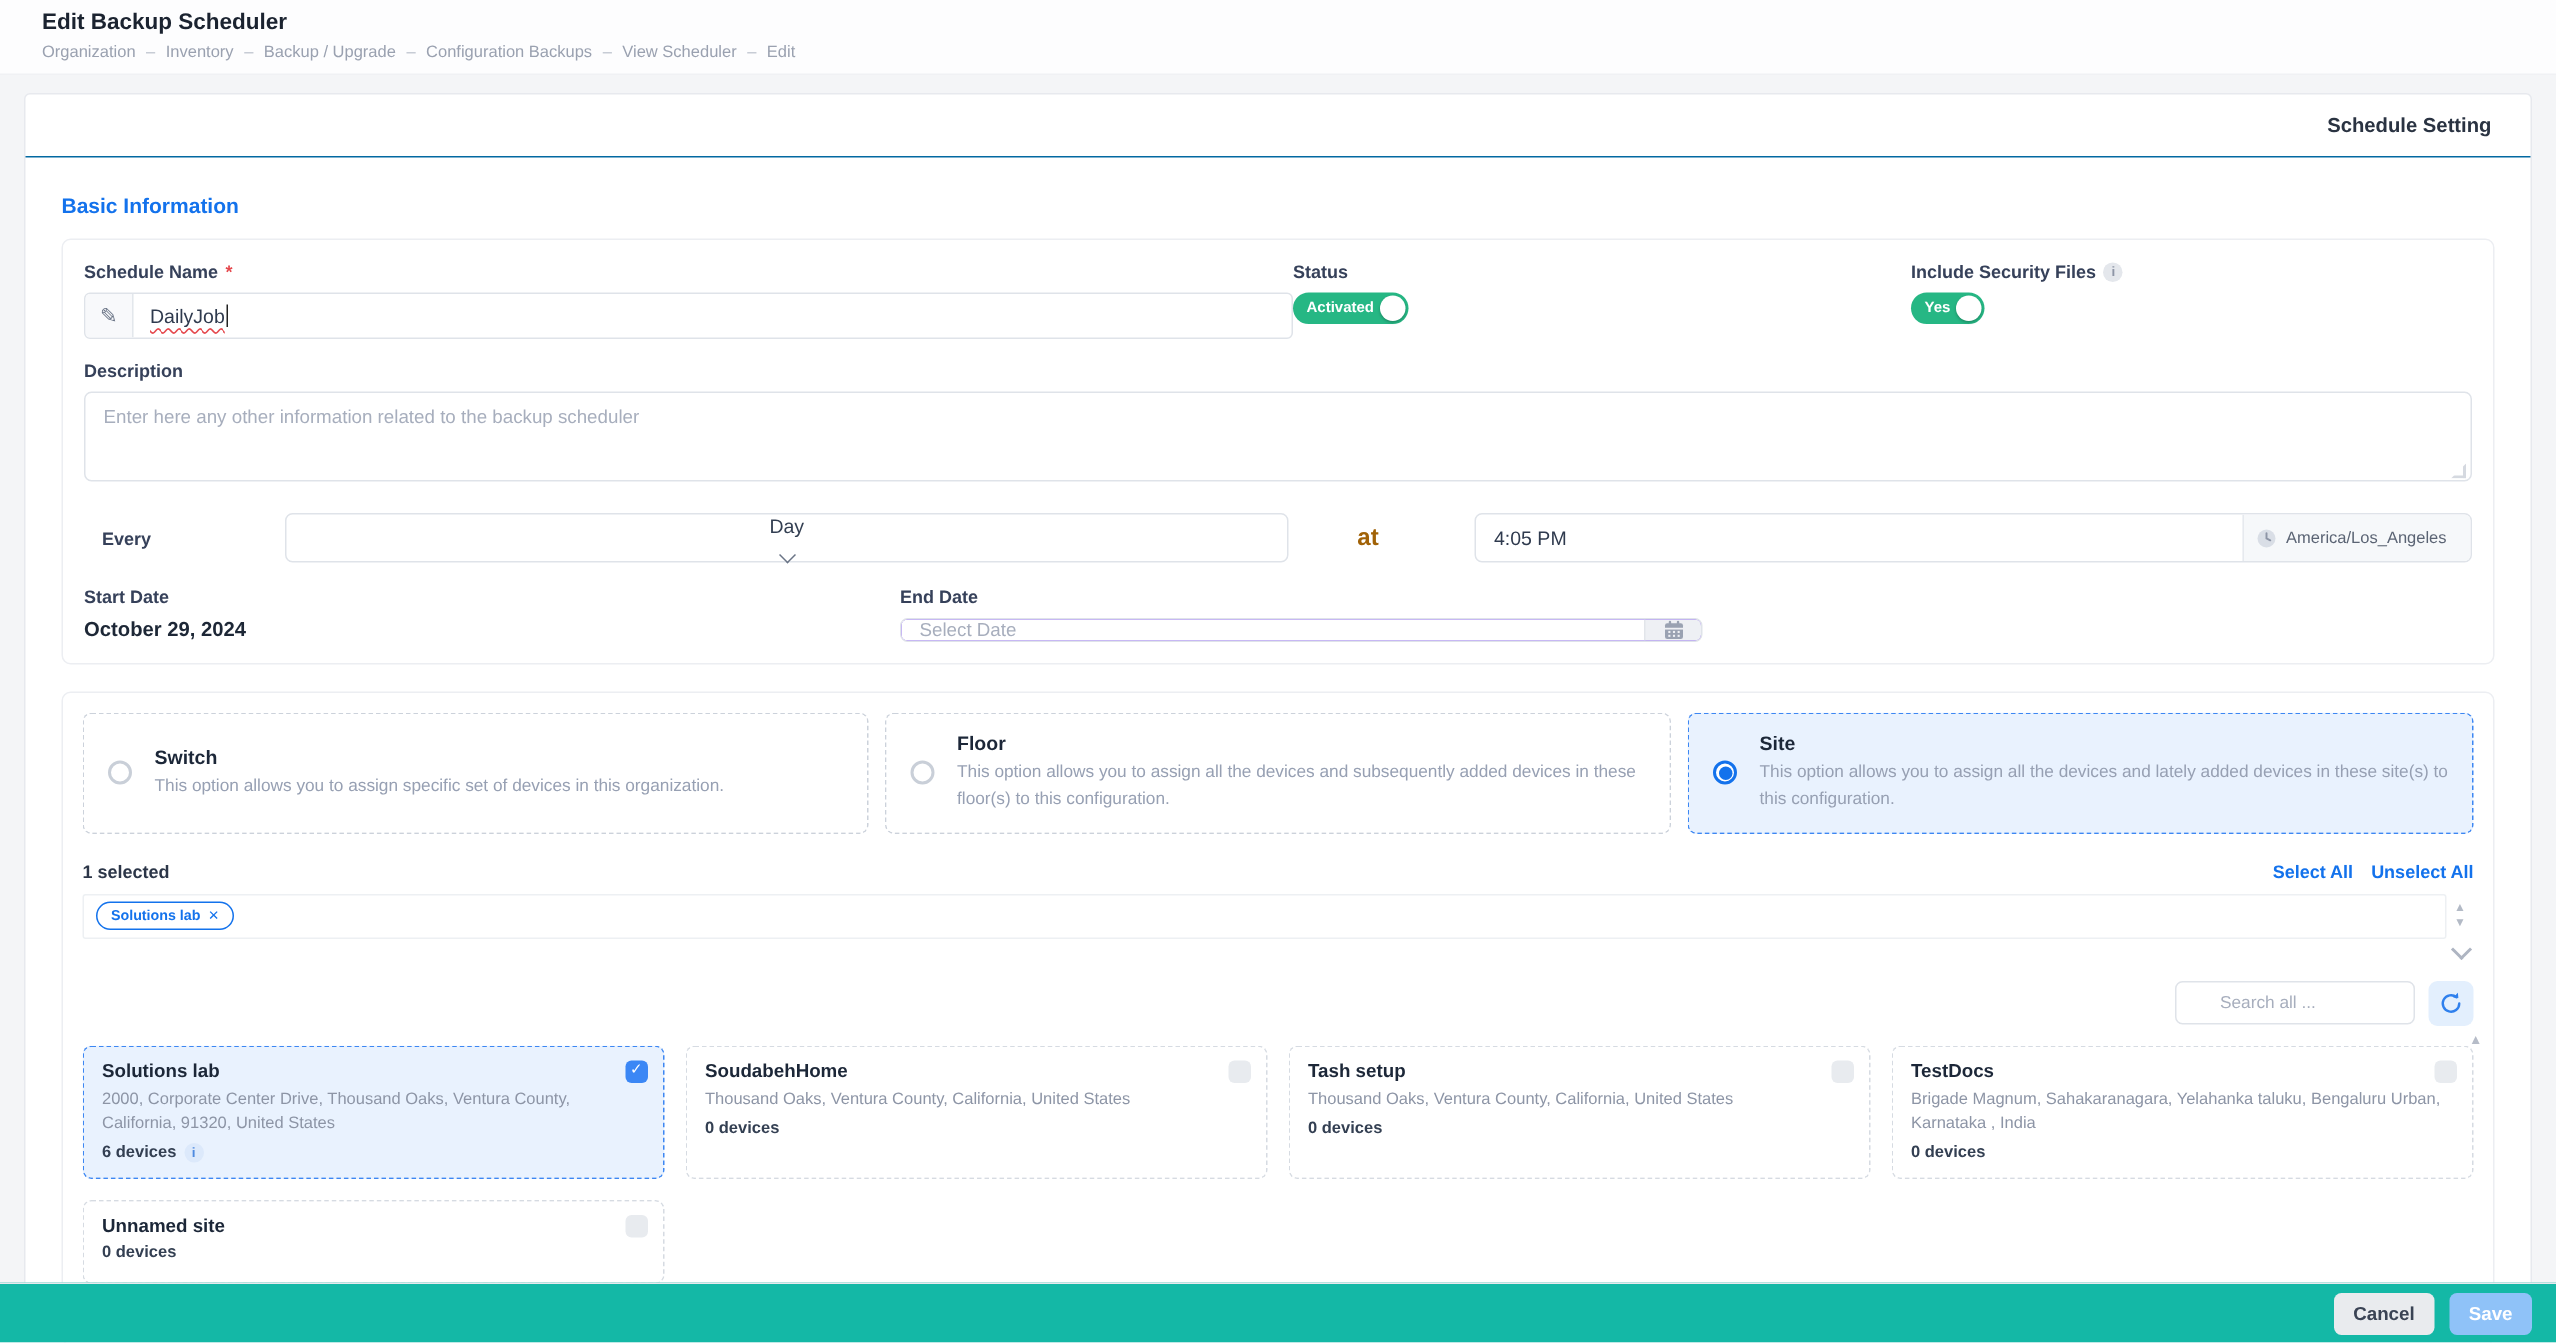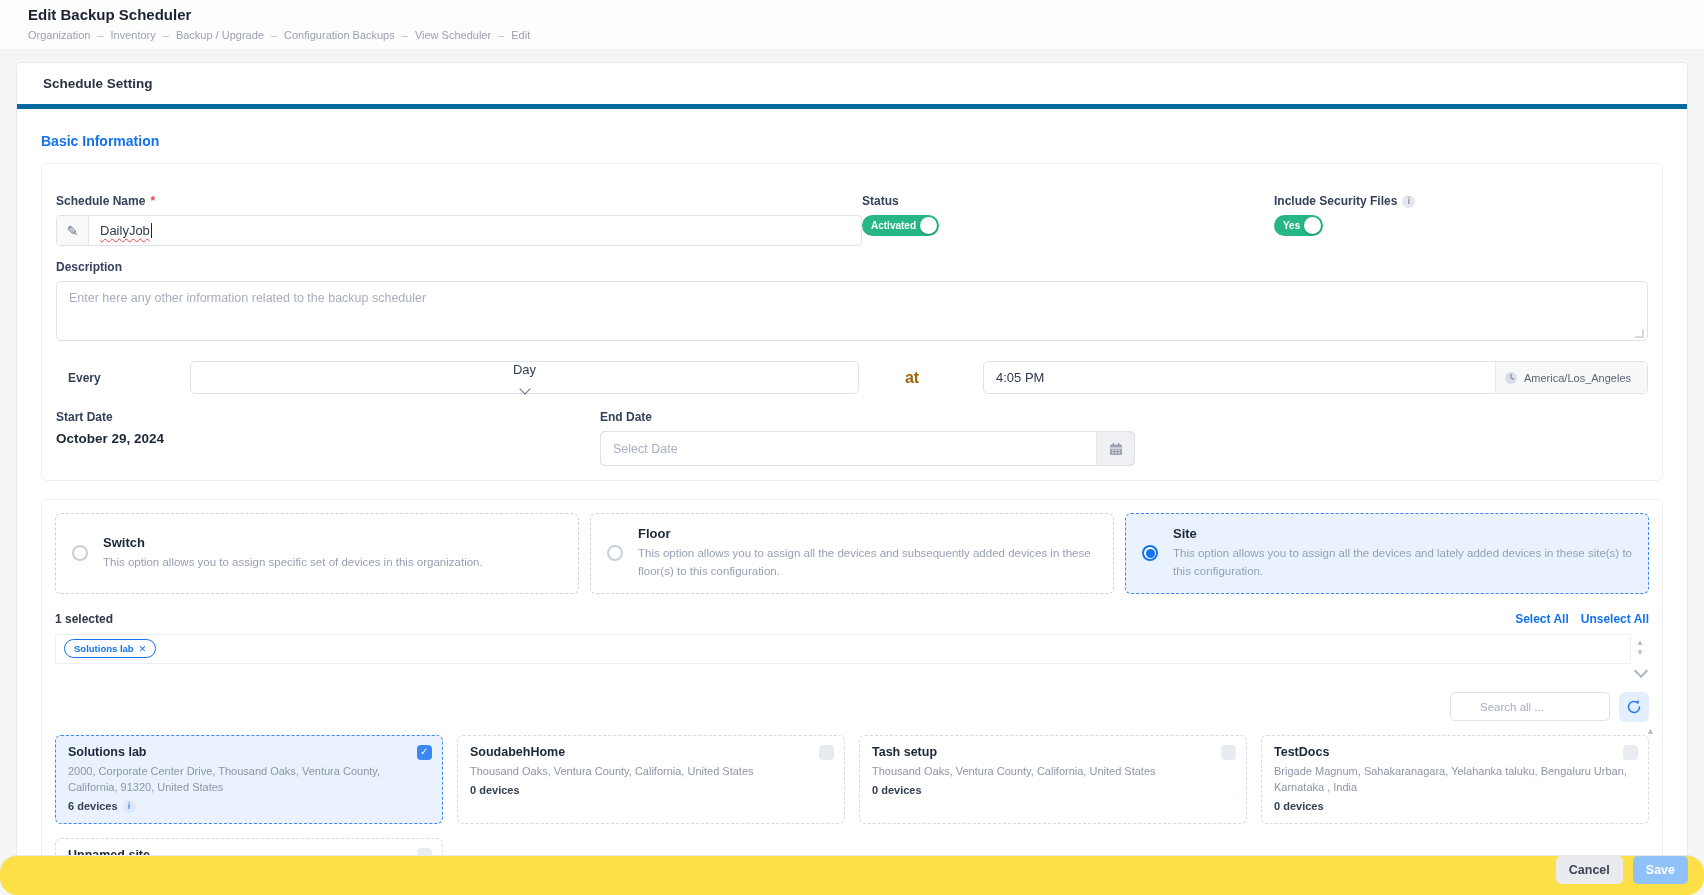"Schedule Setting" .panel-header { border-bottom: 5px solid #0369a1 -> 1px solid #0369a1; text-align: none -> right }
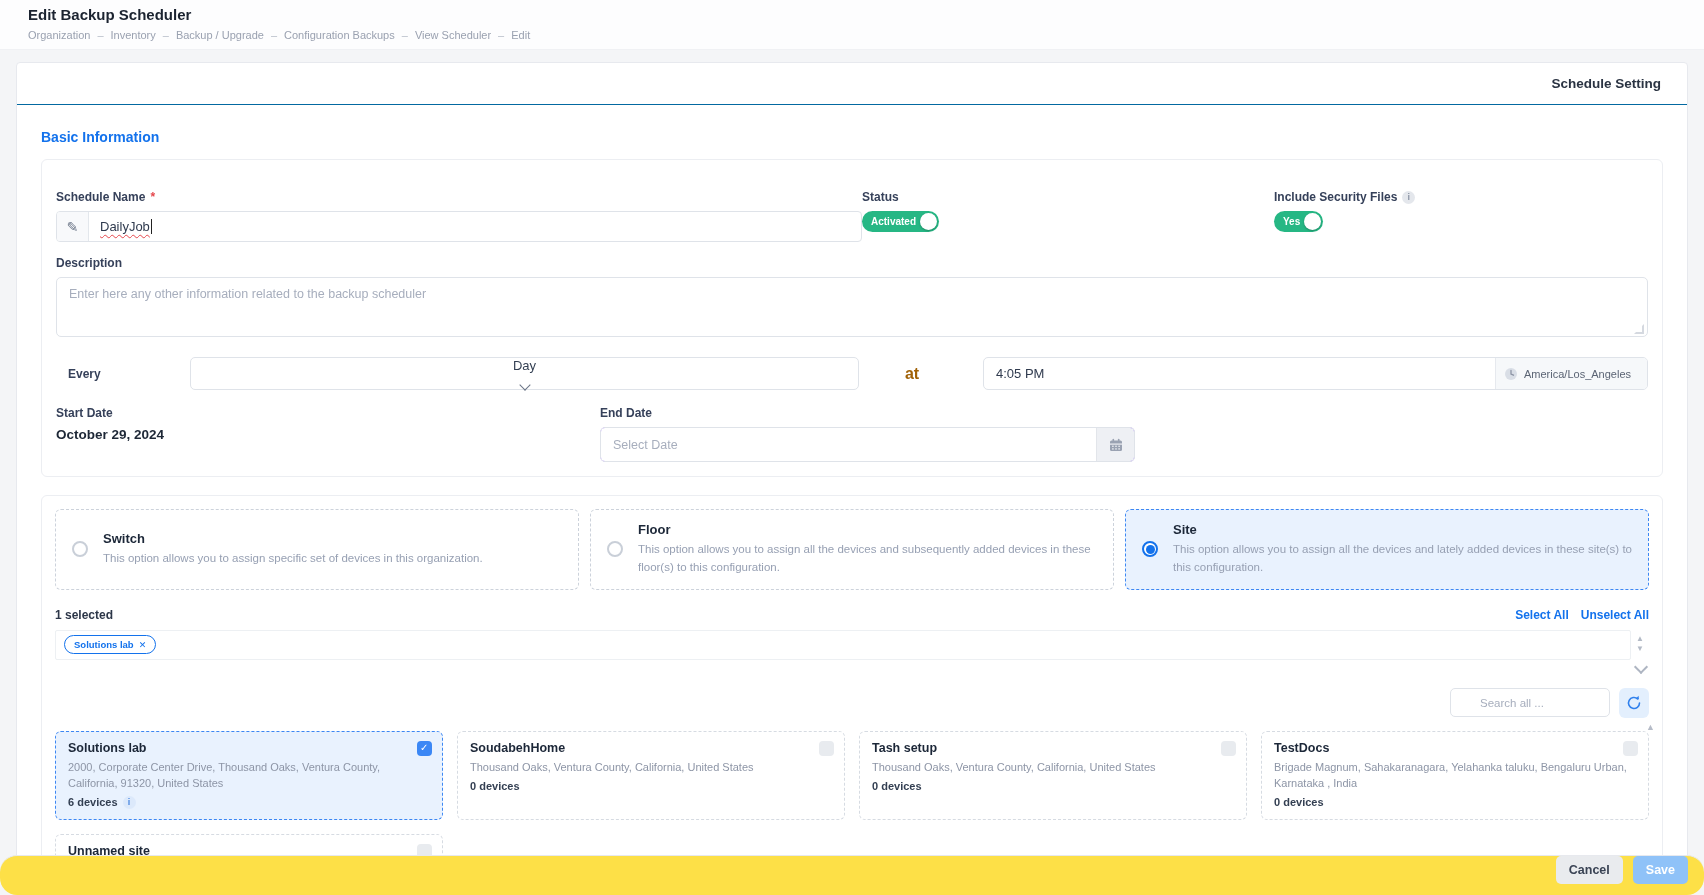"Schedule Name" .row1 { margin-top: 16px -> none }
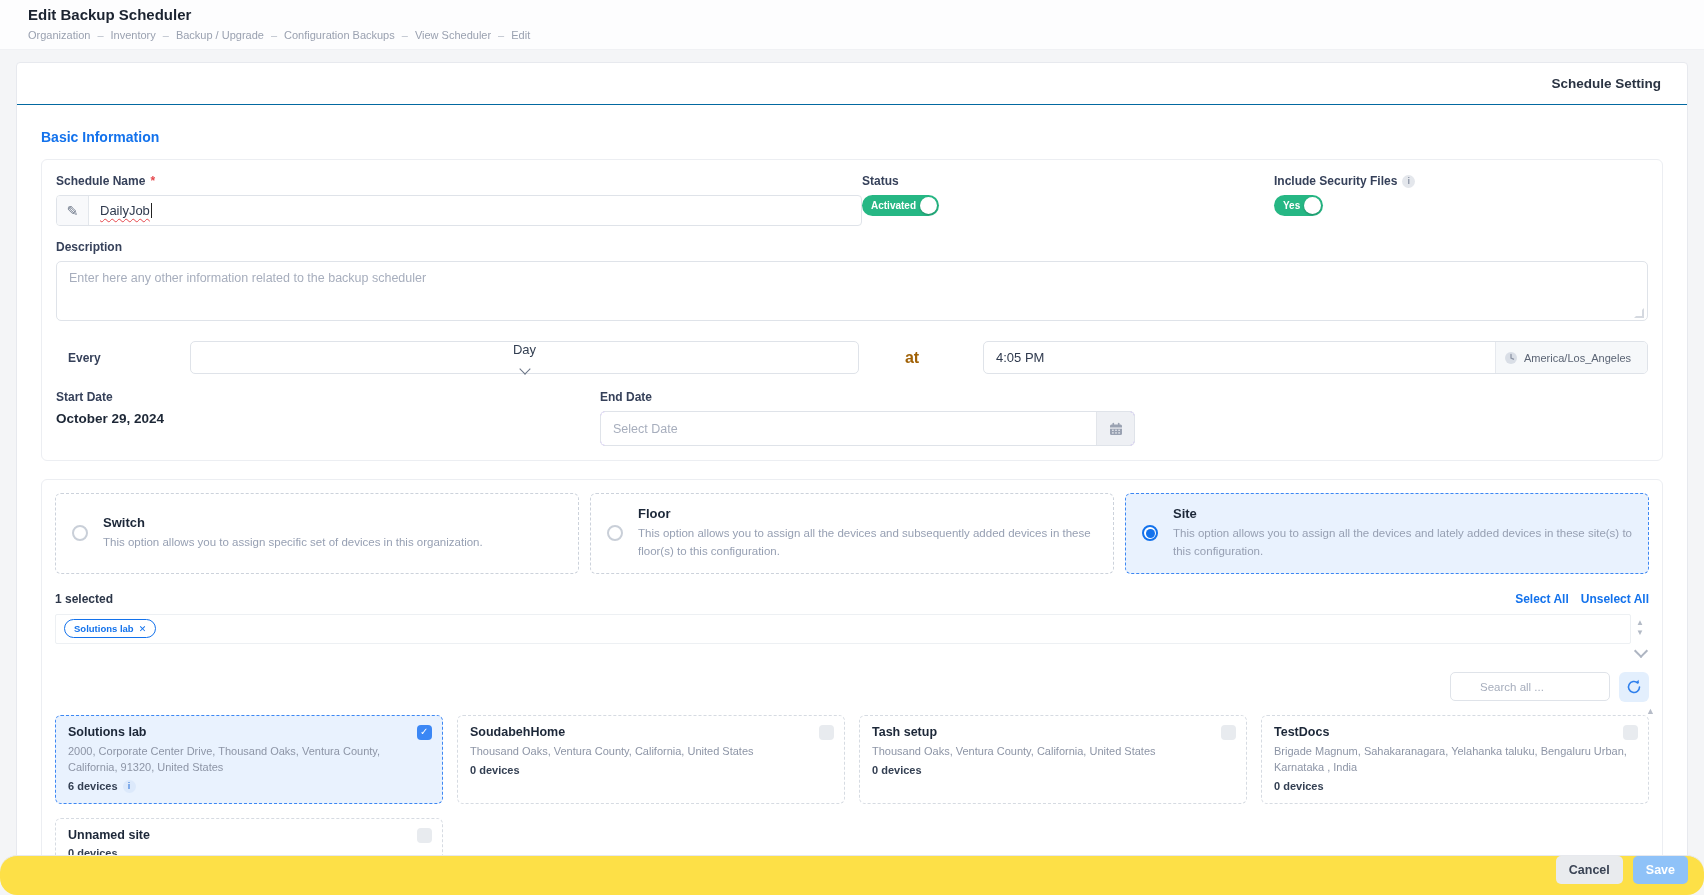"Select Date" .end-group { height: 35px -> 16px }
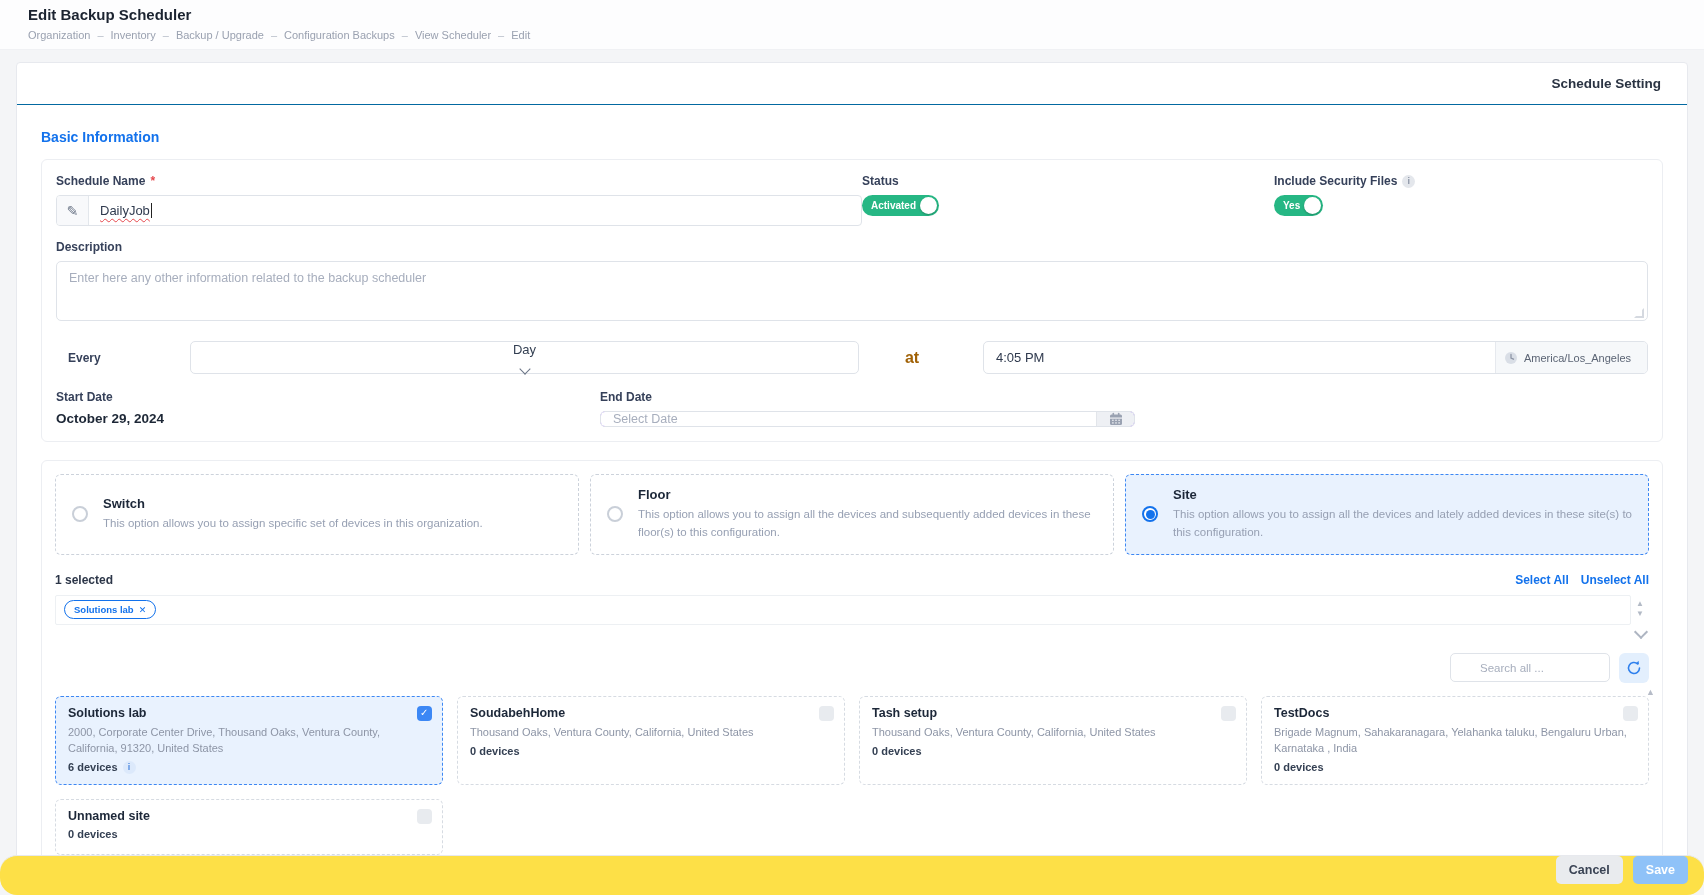"Cancel" .footer-bar { align-items: none -> center; background: #fde047 -> #14b8a6; border-radius: 17px -> none }
